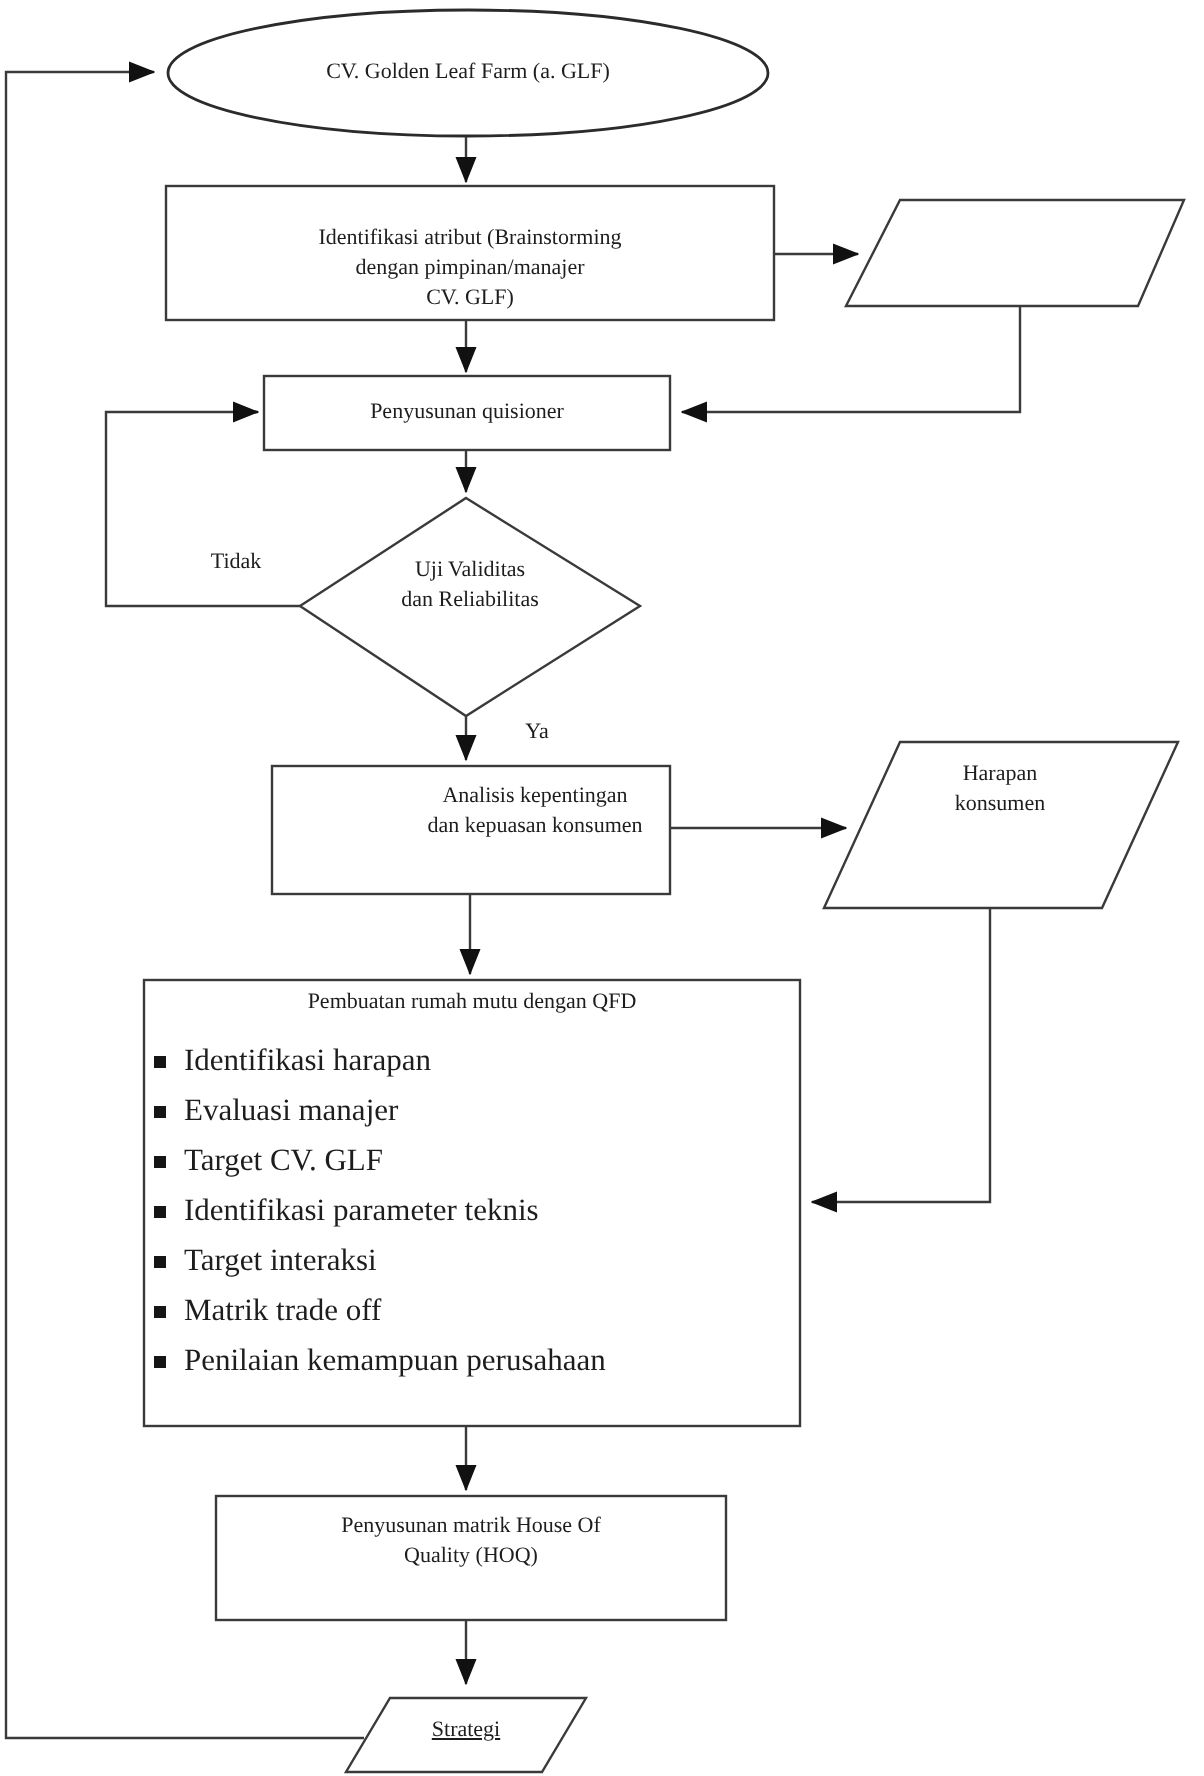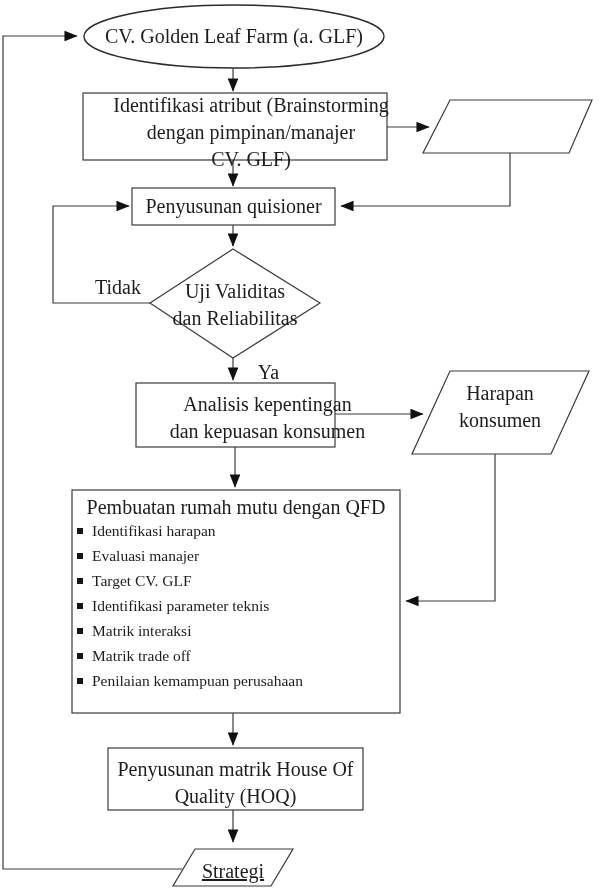"CV. Golden Leaf Farm (a." .label { font-size: 20px -> 11px }
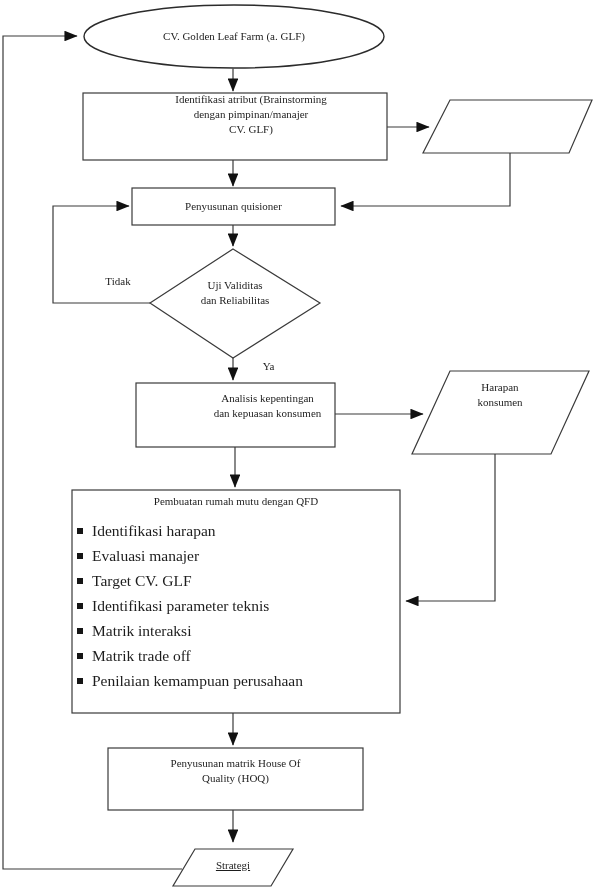"Identifikasi atribut (Brainstorming" div.label { padding-left: 16px -> none; top: 92px -> 112px }
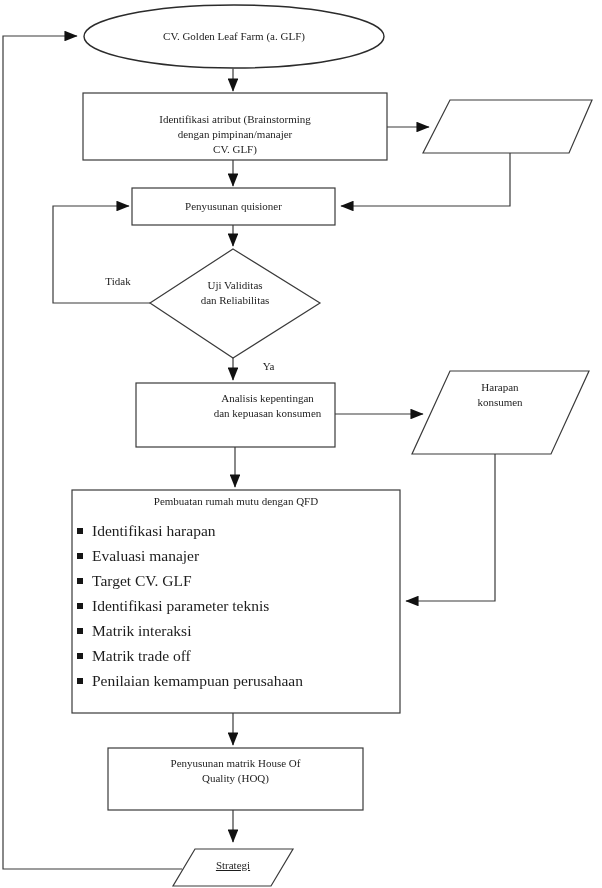"Matrik interaksi" span.qfd-text { text: Matrik -> Target }
